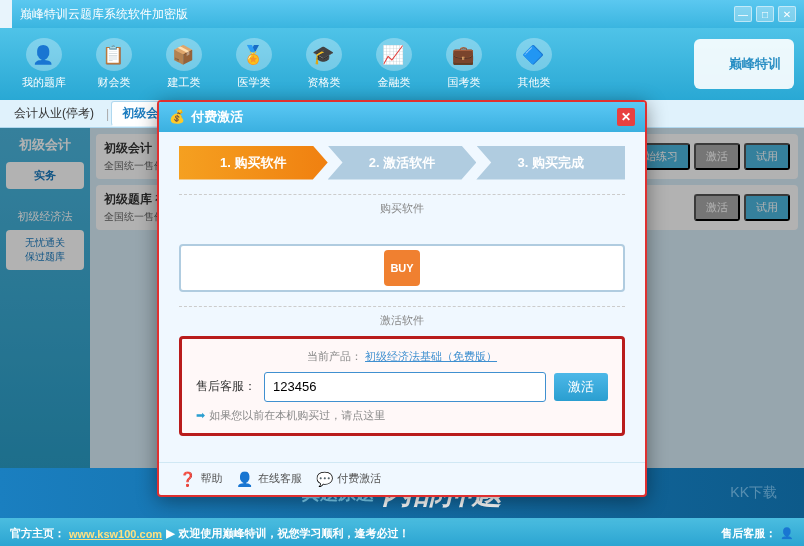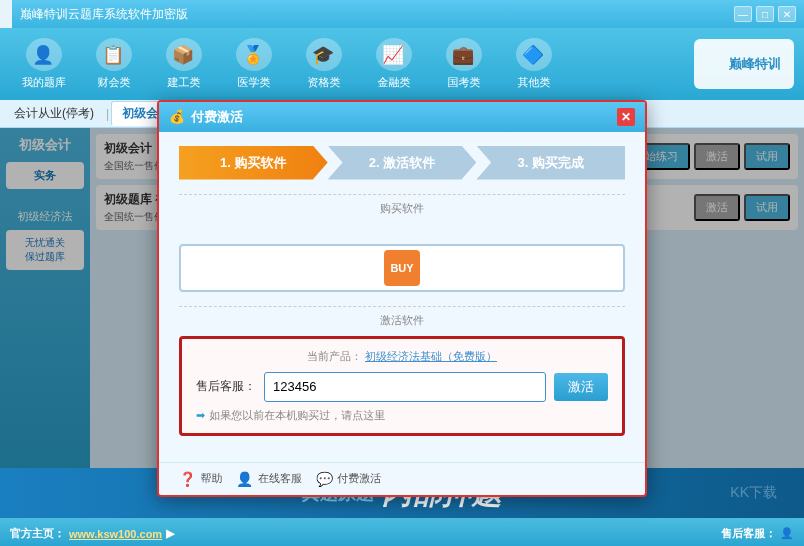"欢迎使用巅峰特训，祝您学习顺利，逢考必过！" span { html: none -> <span>欢迎使用巅峰特训，祝您学习顺利，逢考必过！</span> }
